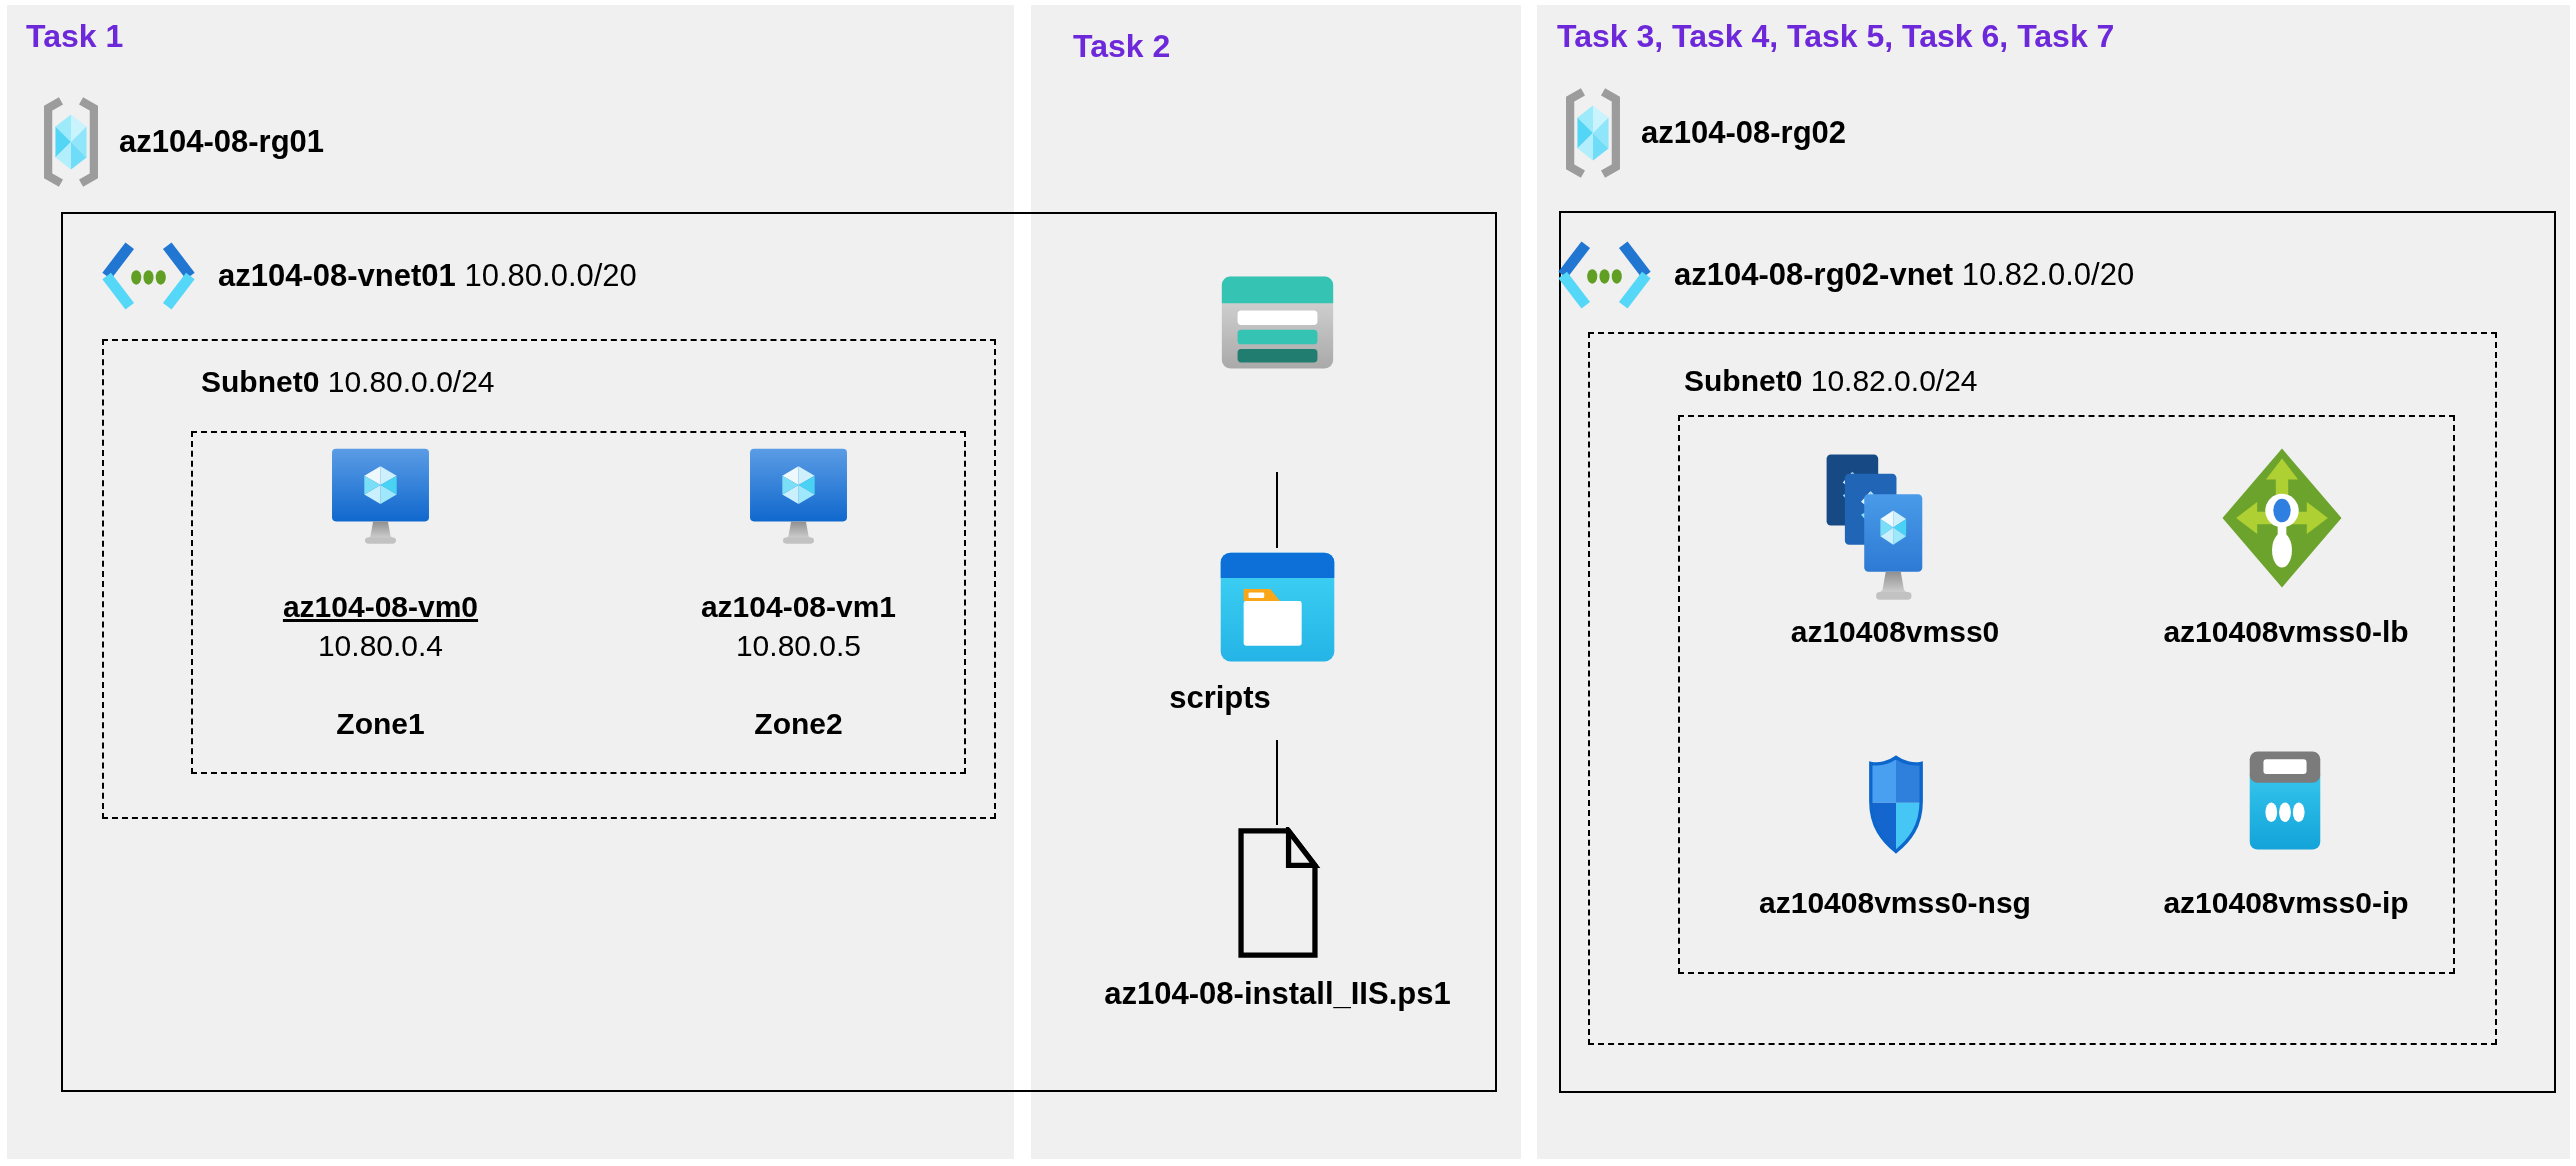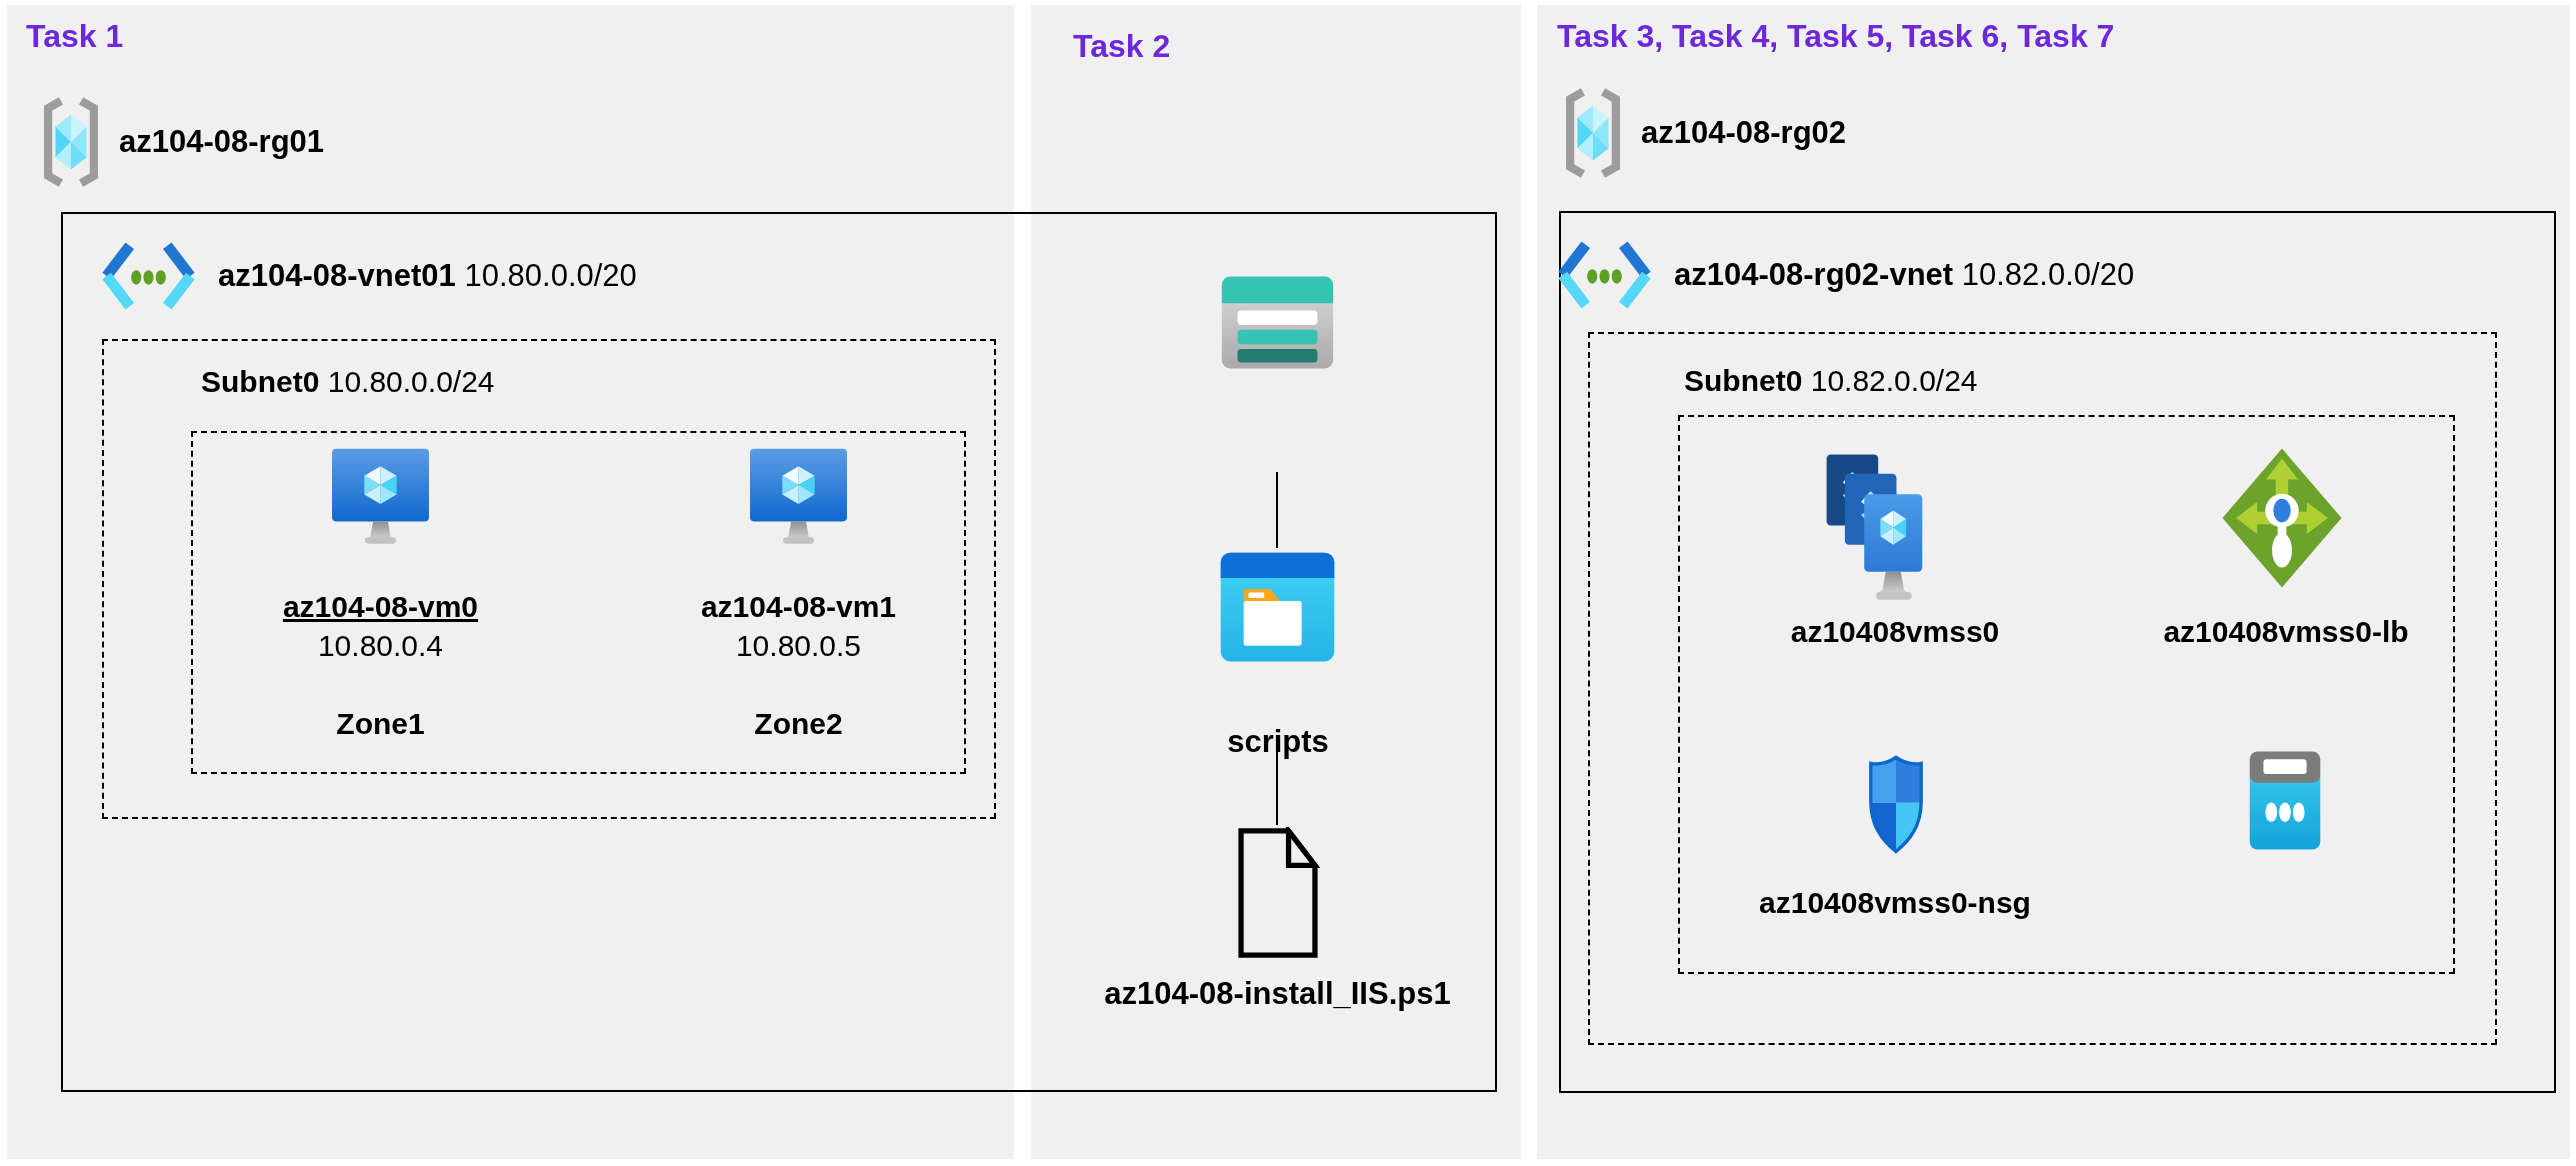"scripts" div.t2-label { left: 1042px -> 984px; margin-top: 44px -> none }
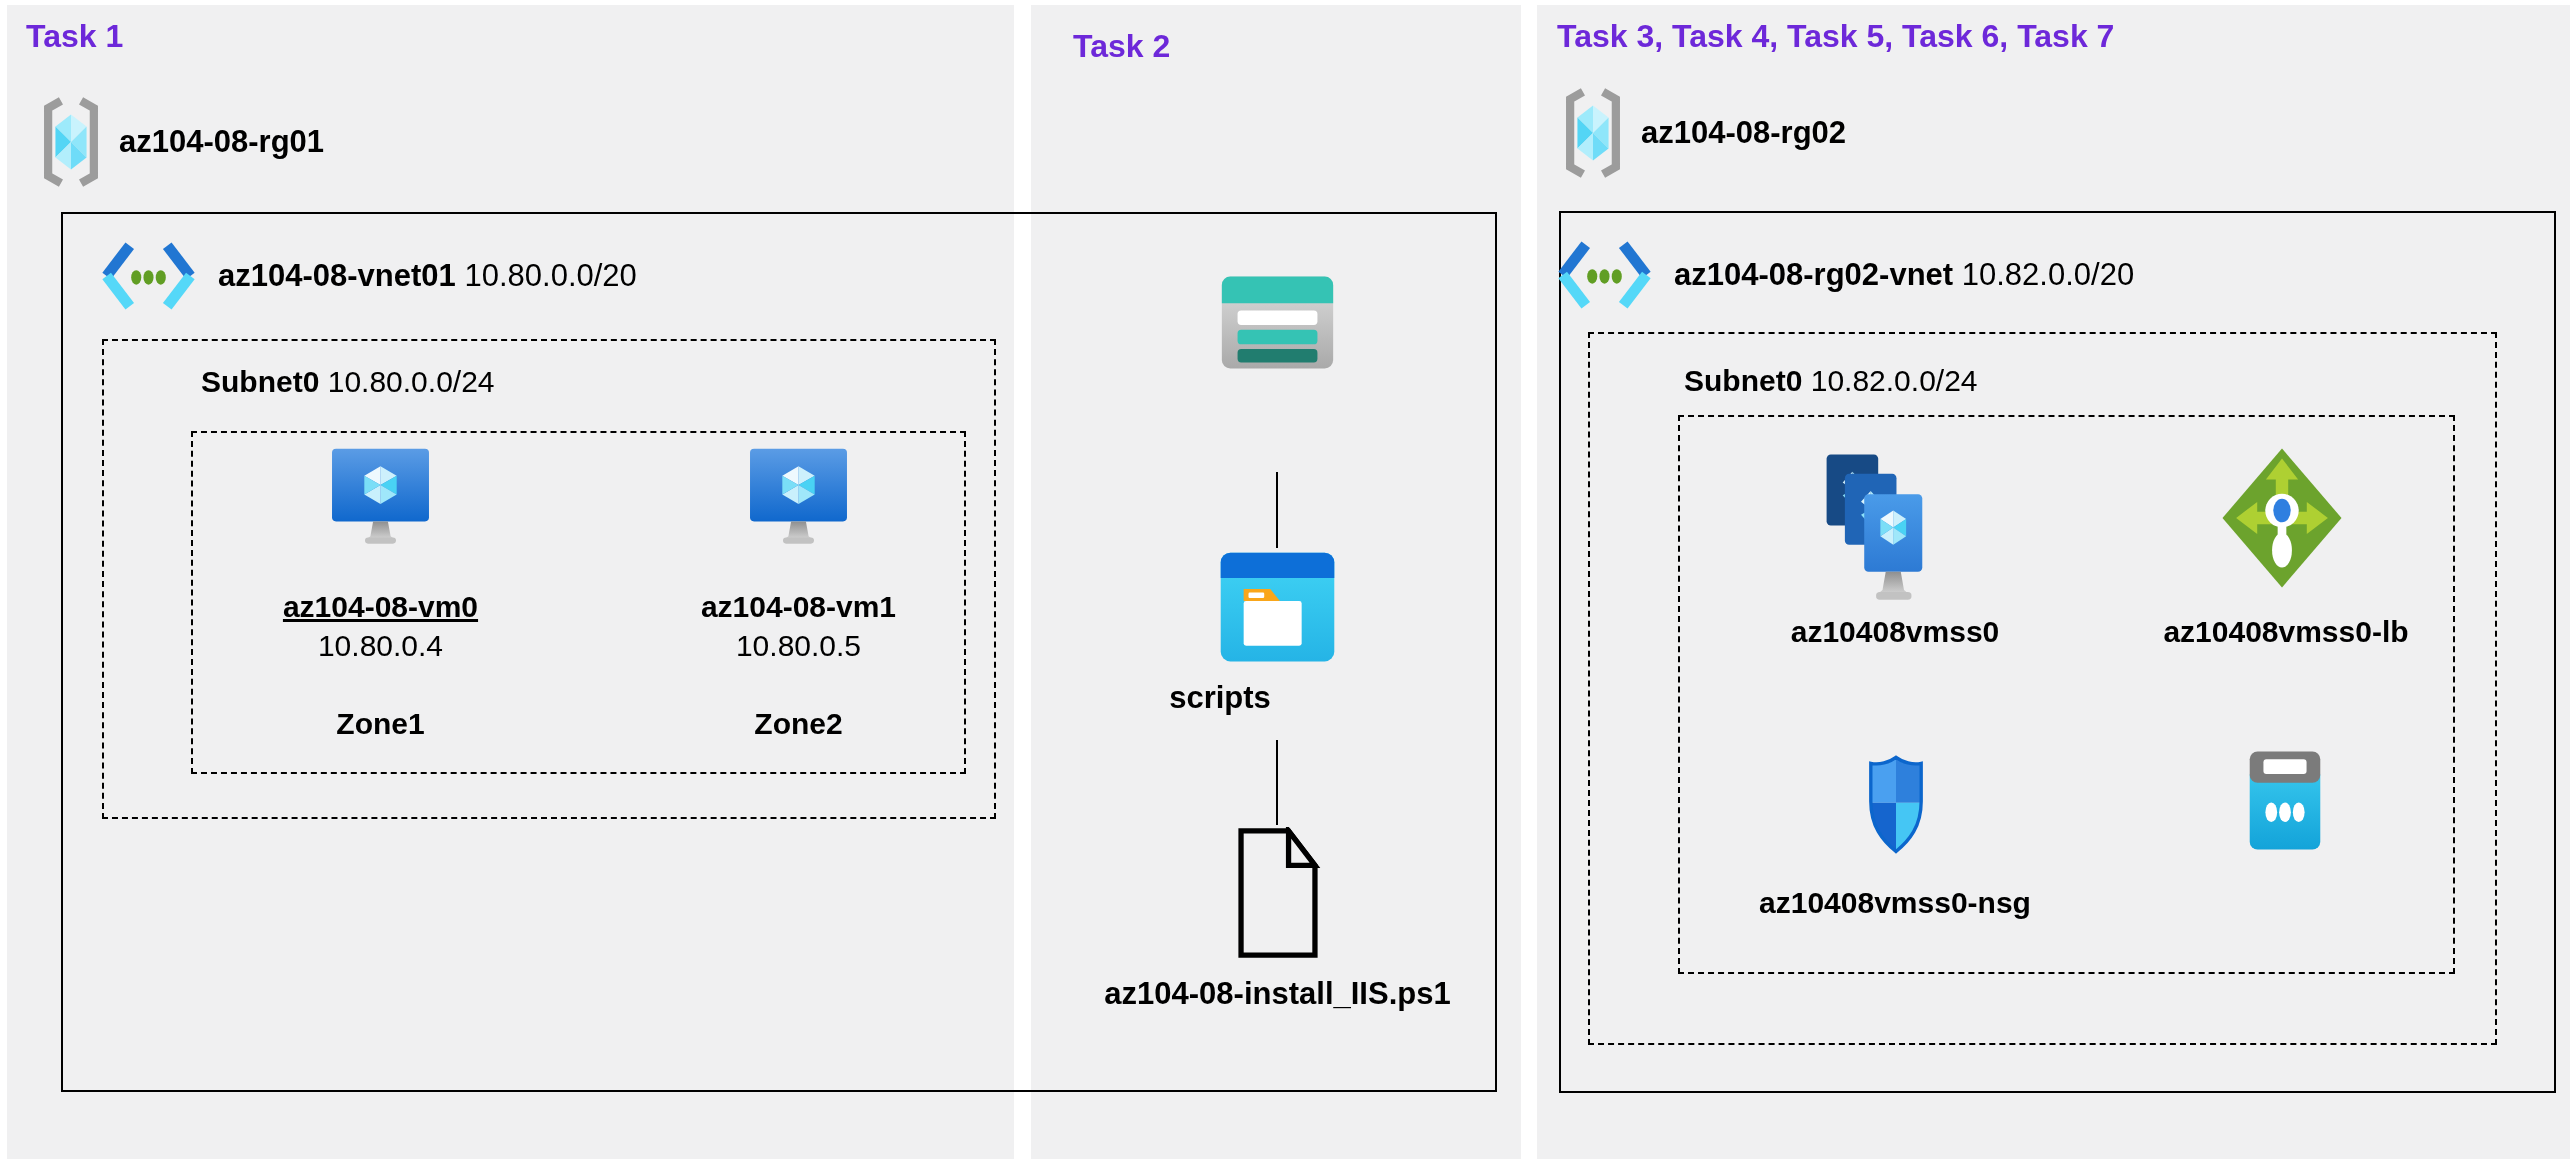"az10408vmss0-ip" div.node-label { html: none -> <div>az10408vmss0-ip</div> }
